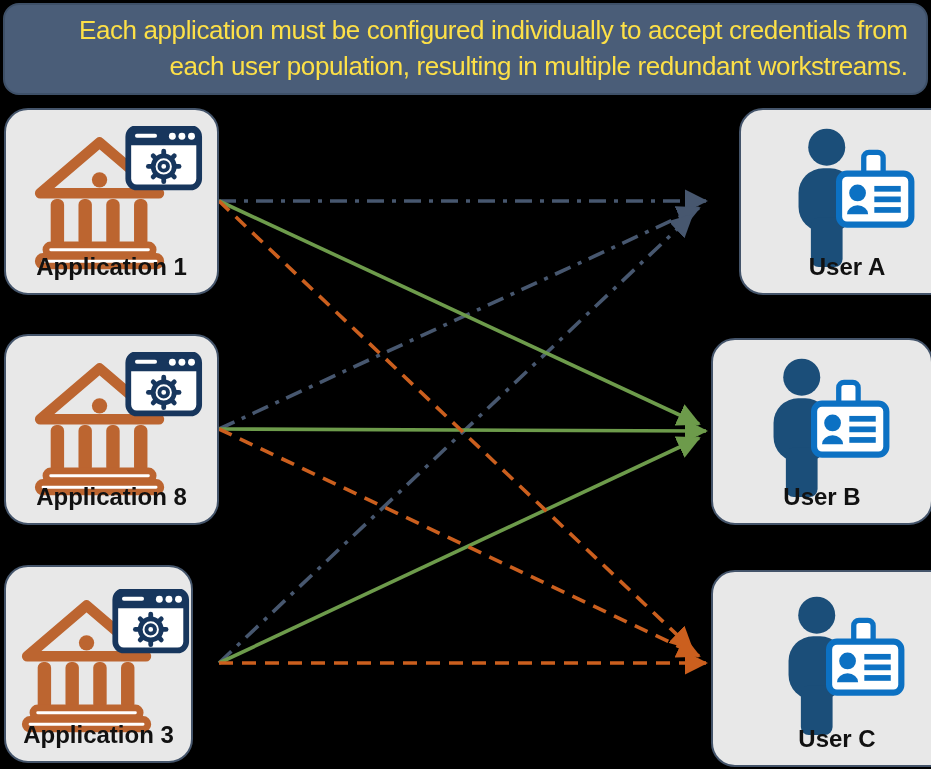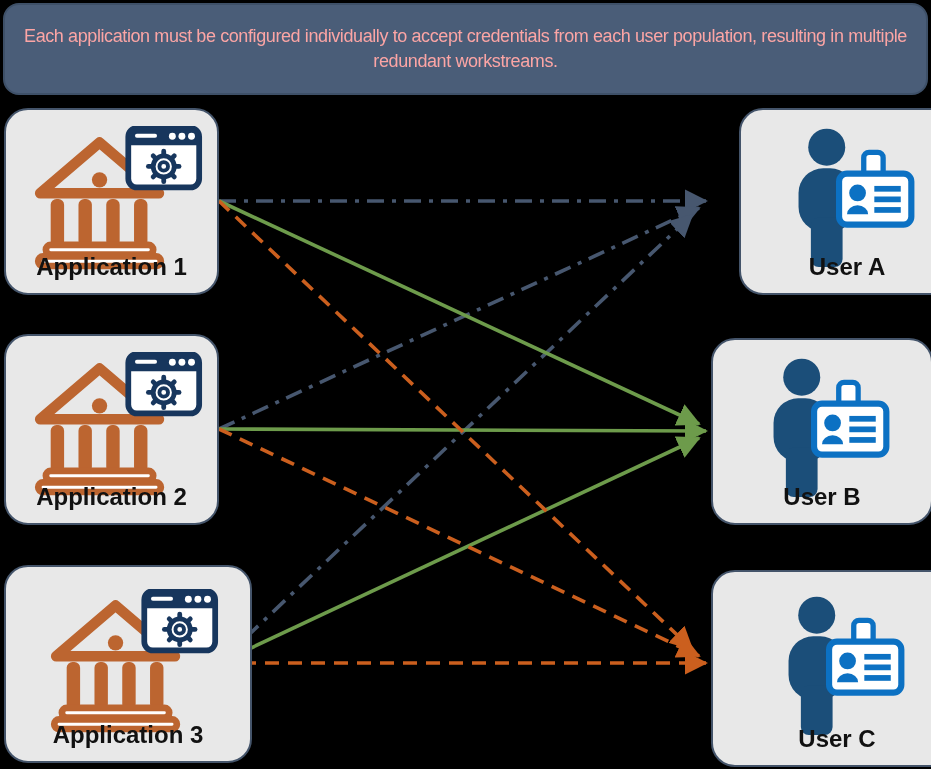"Each application must be configured" .banner-text { color: #fca5a5 -> #fde047; font-size: 18px -> 26px; text-align: center -> right }
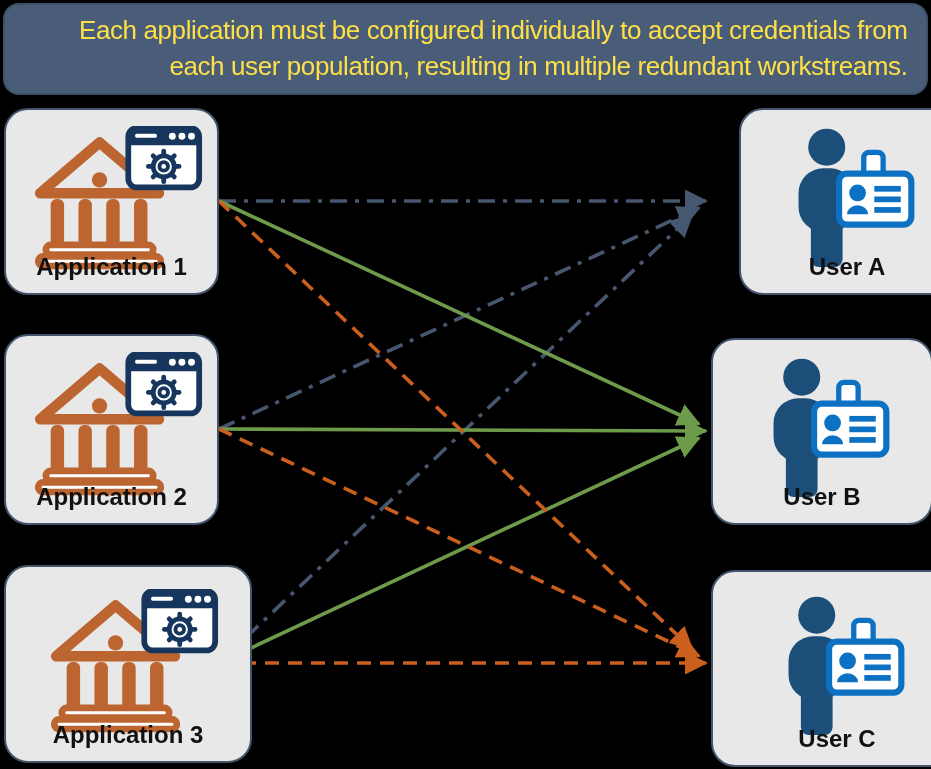"Application 2" div.label { text: 2 -> 8 }
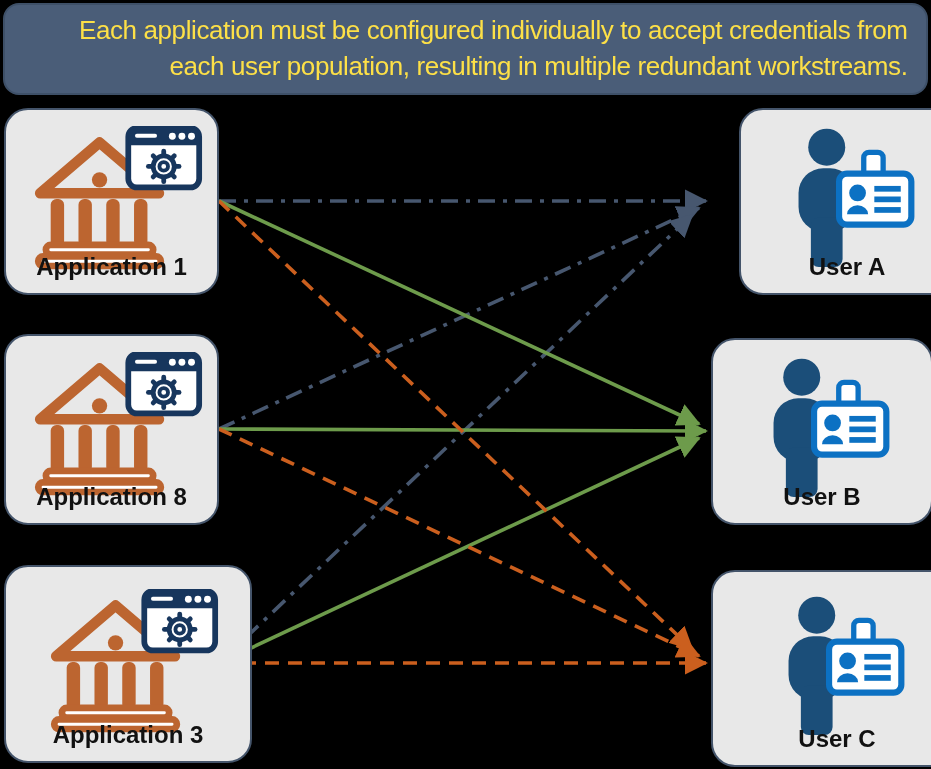"Application 3" #app3 { width: 248px -> 189px }
